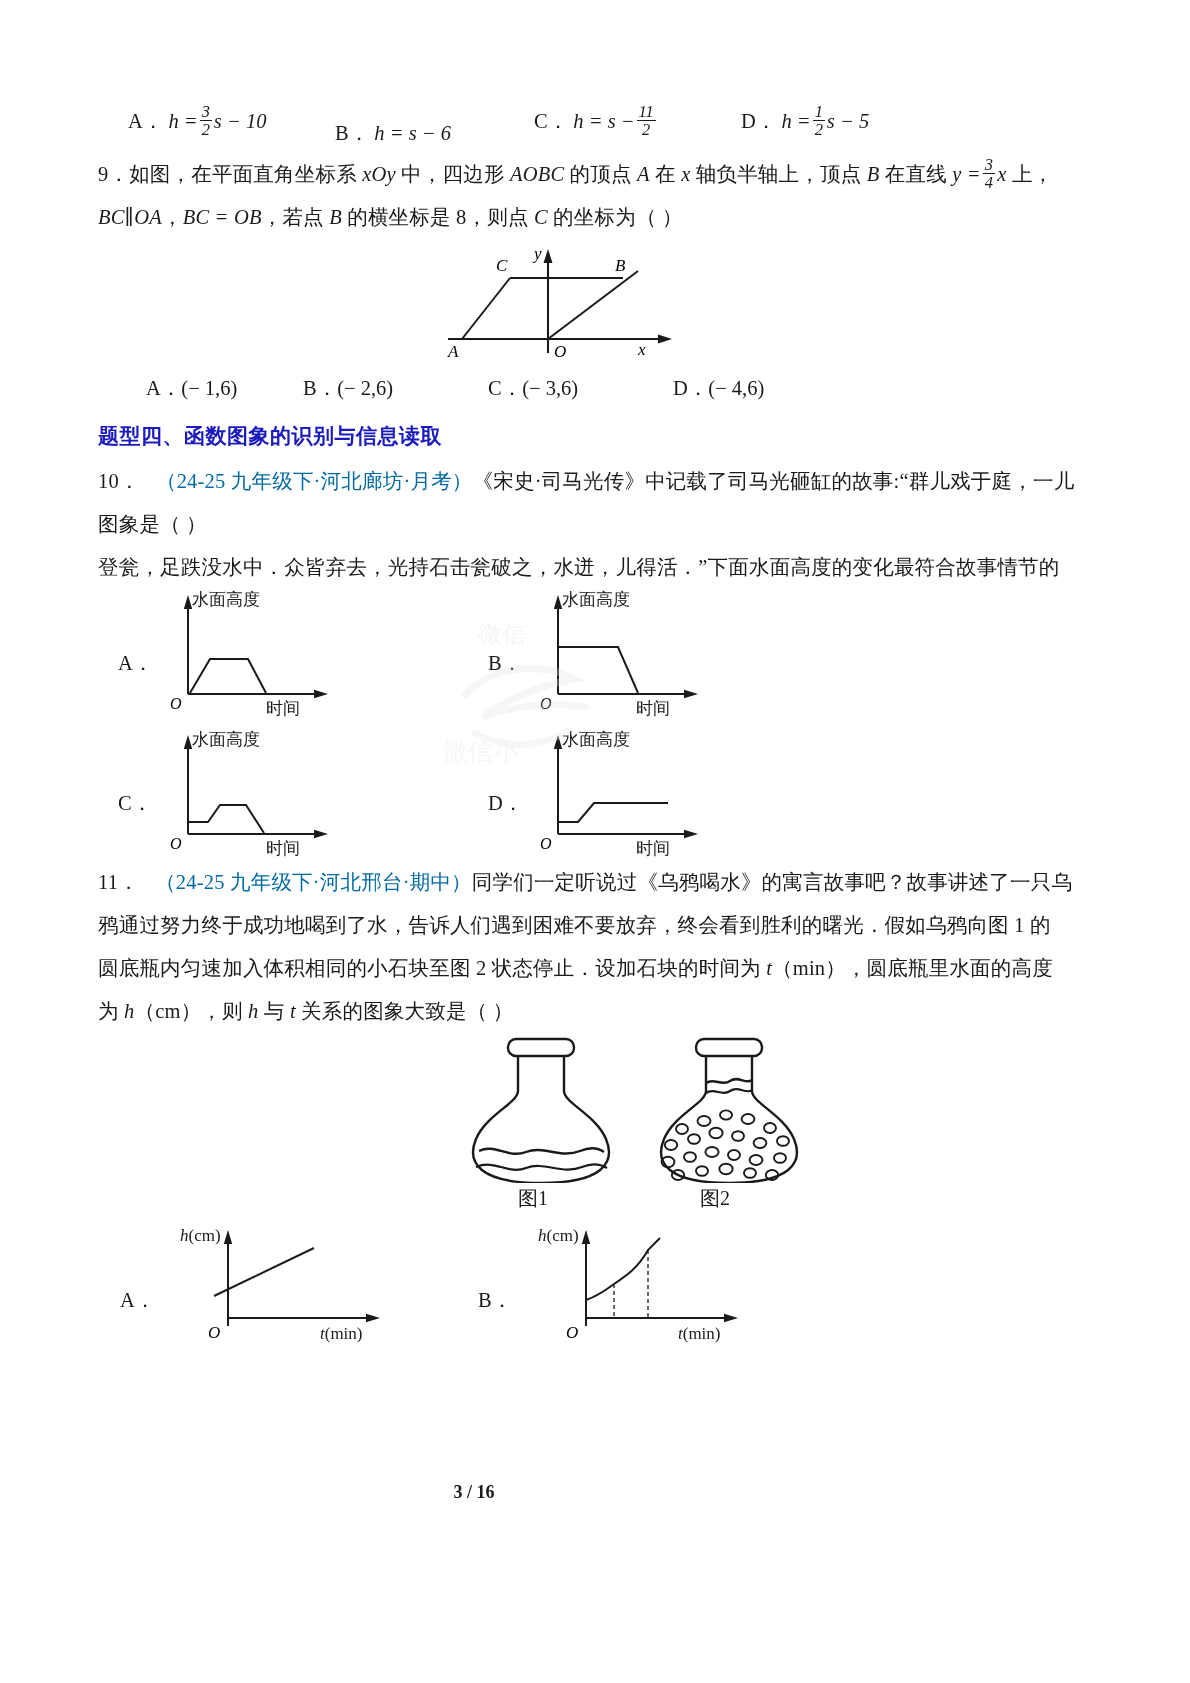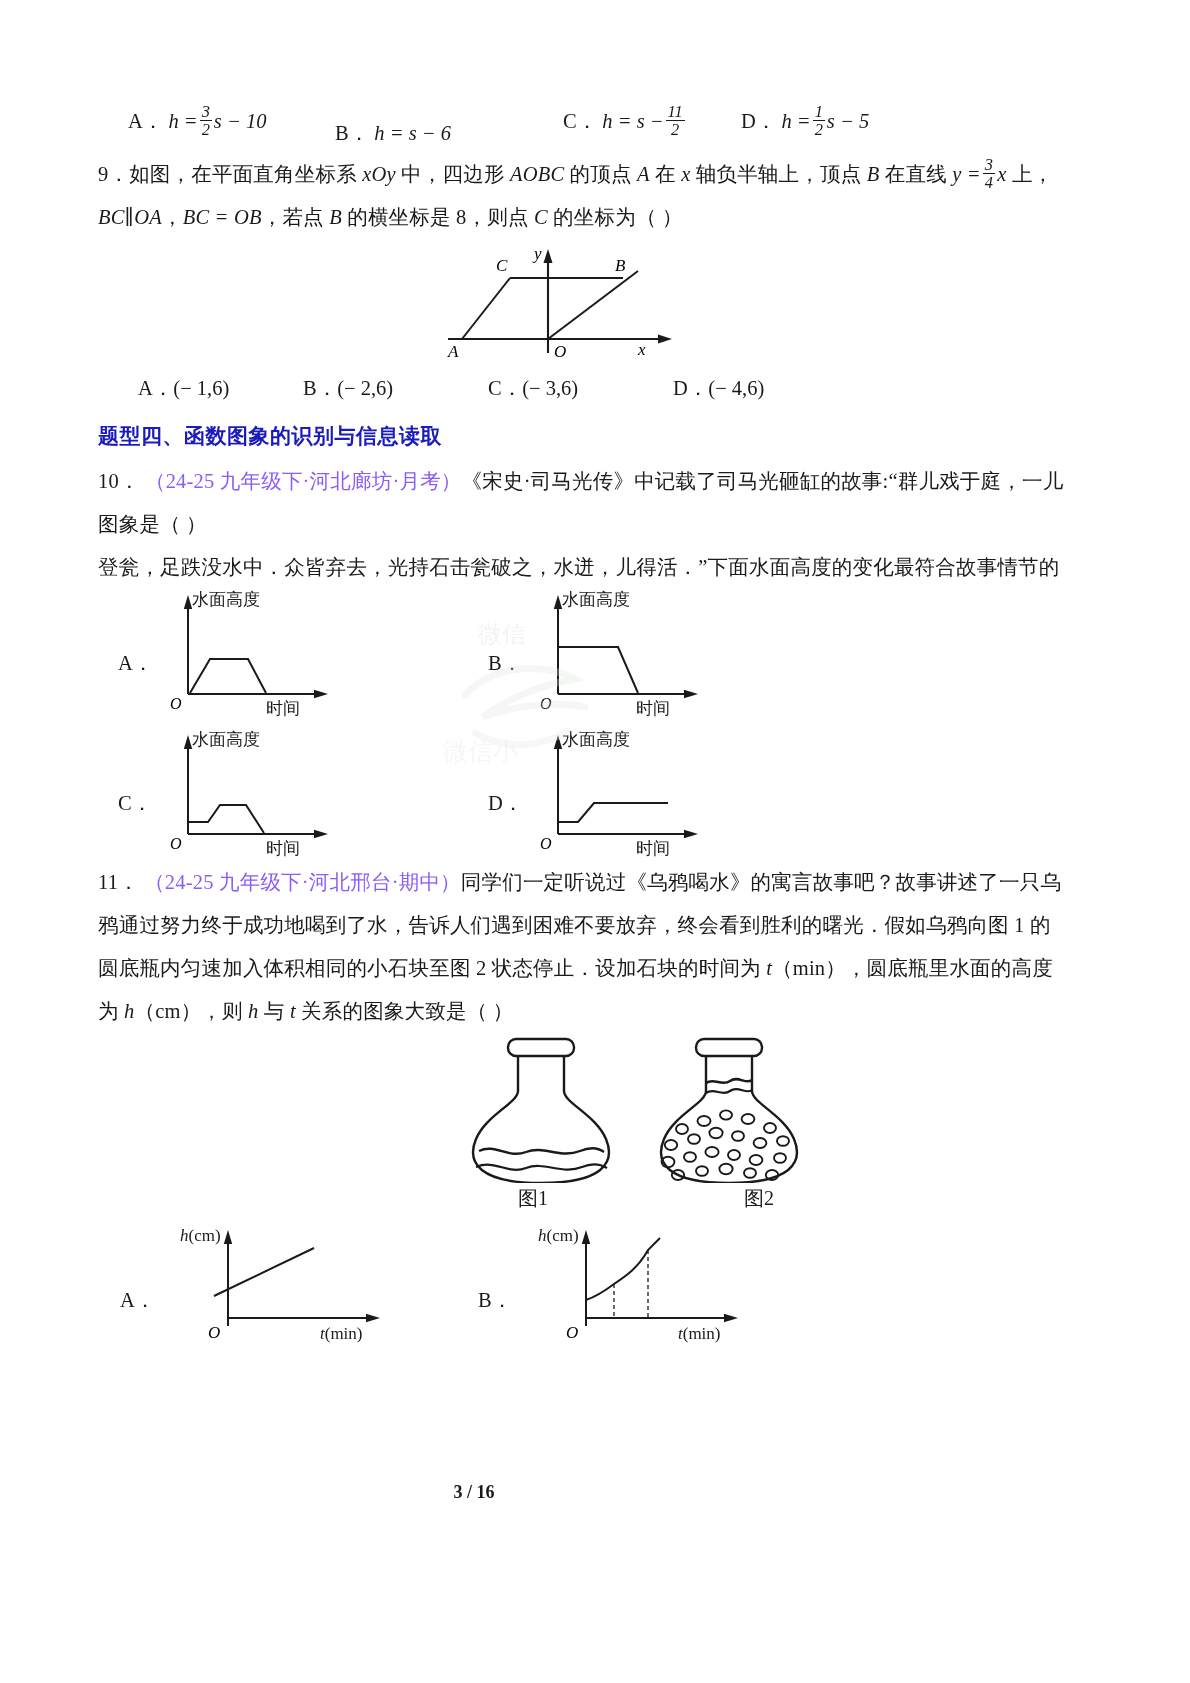"C． h = s −" span.opt { margin-left: 29px -> none }
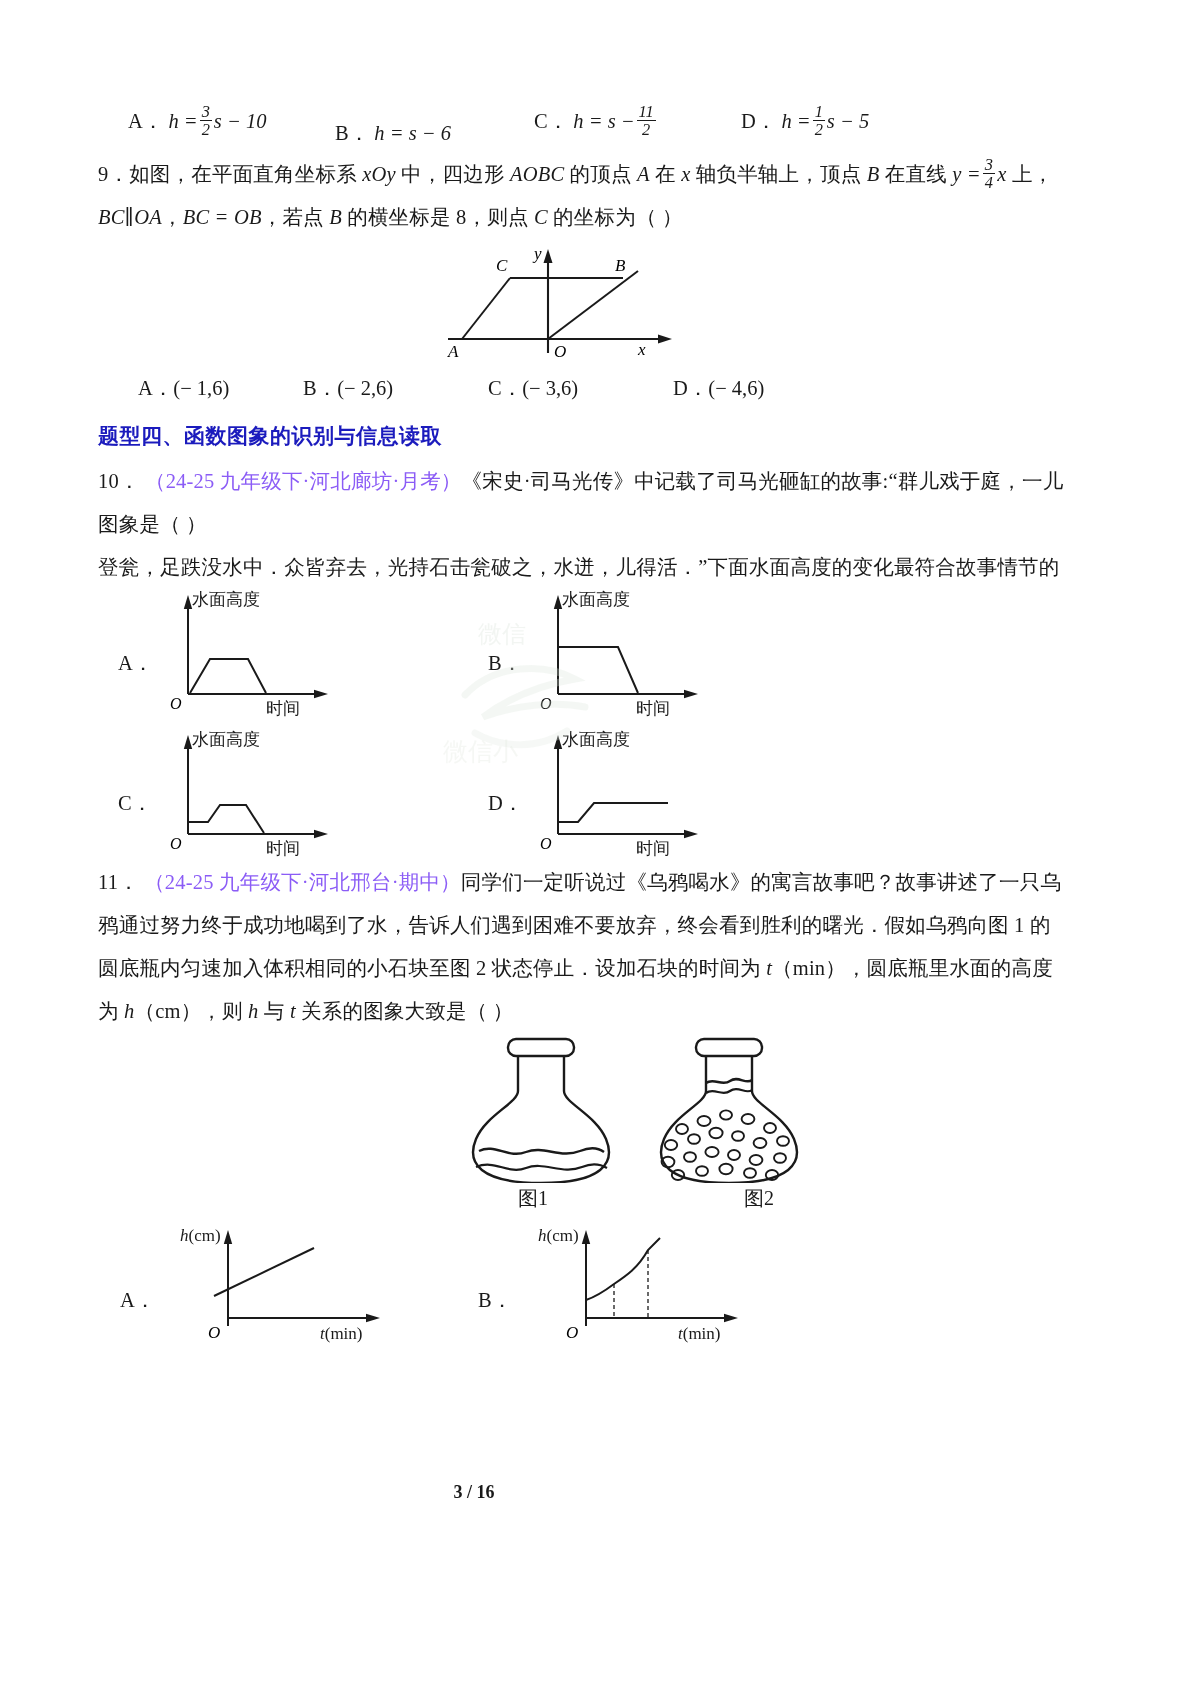"A．(− 1,6)" span.opt { left: 40px -> 48px }
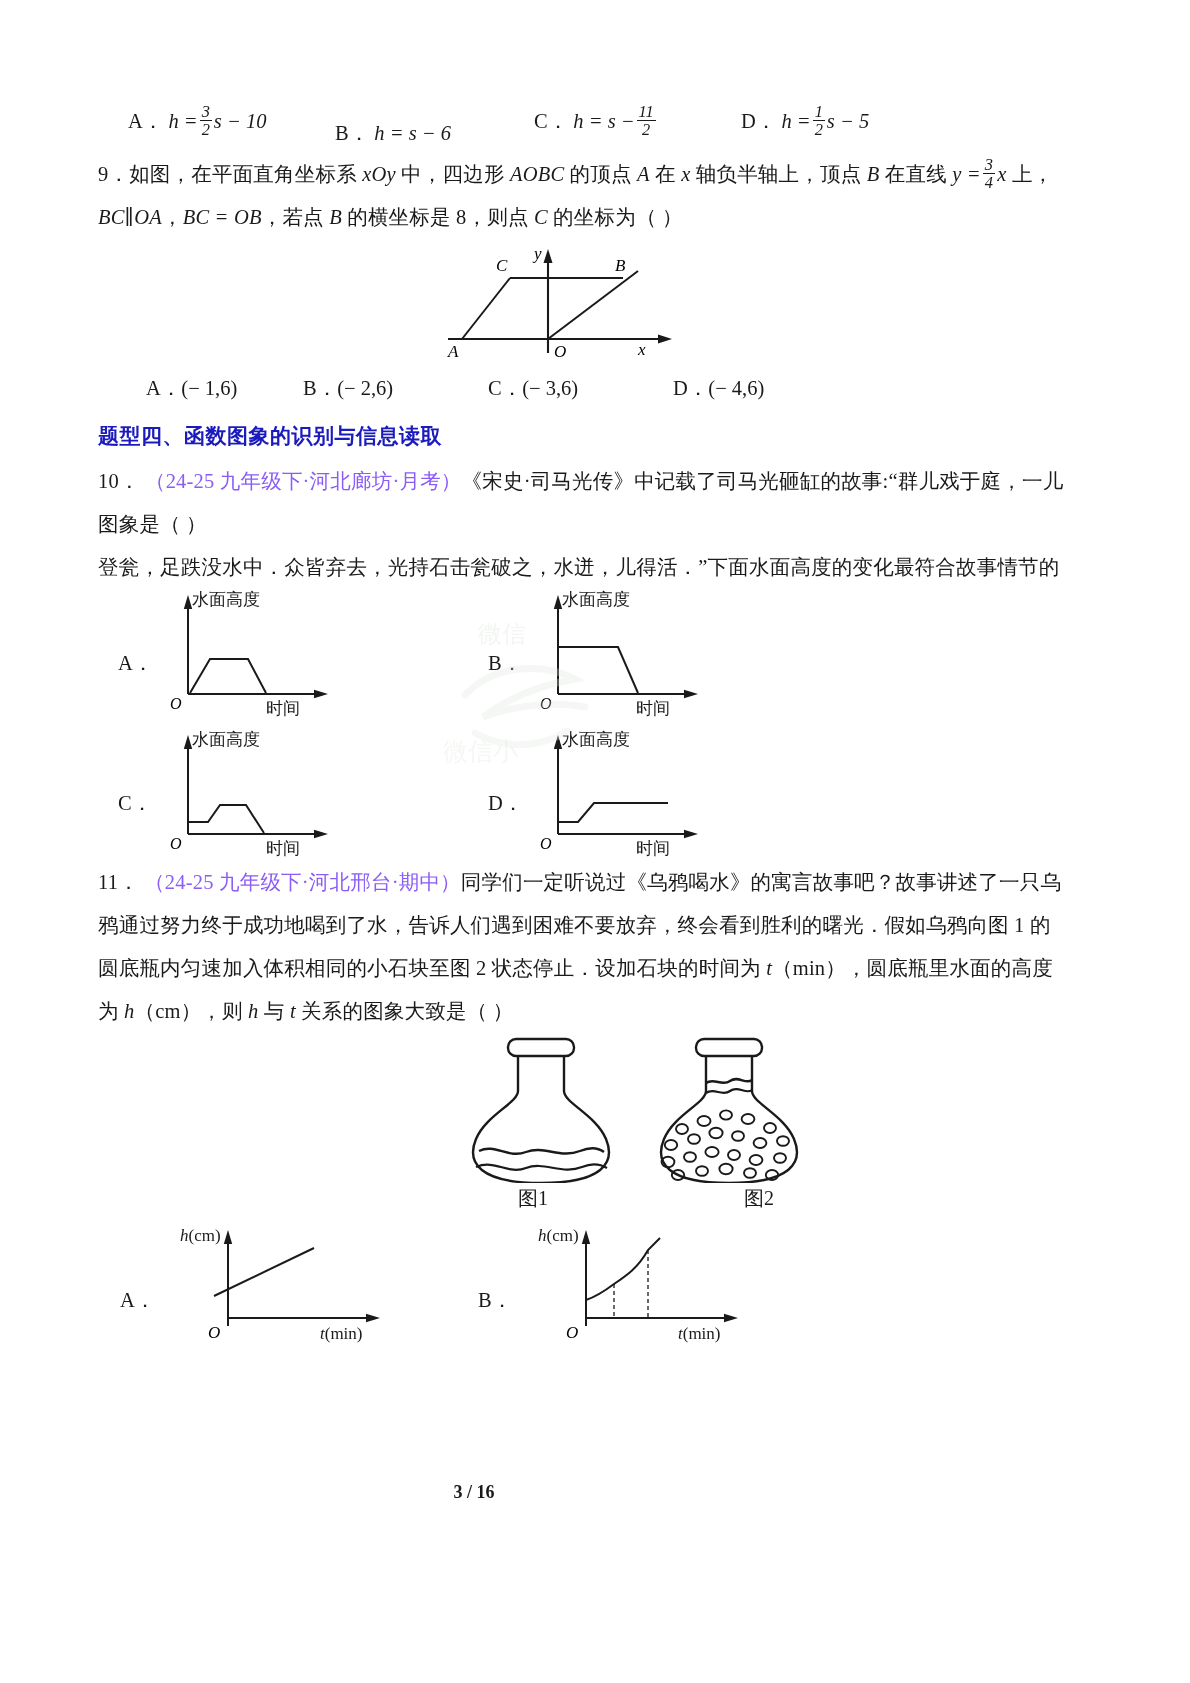"（24-25 九年级下·河北廊坊·月考）" .red { color: #8b5cf6 -> #0369a1; margin-left: none -> 11px }
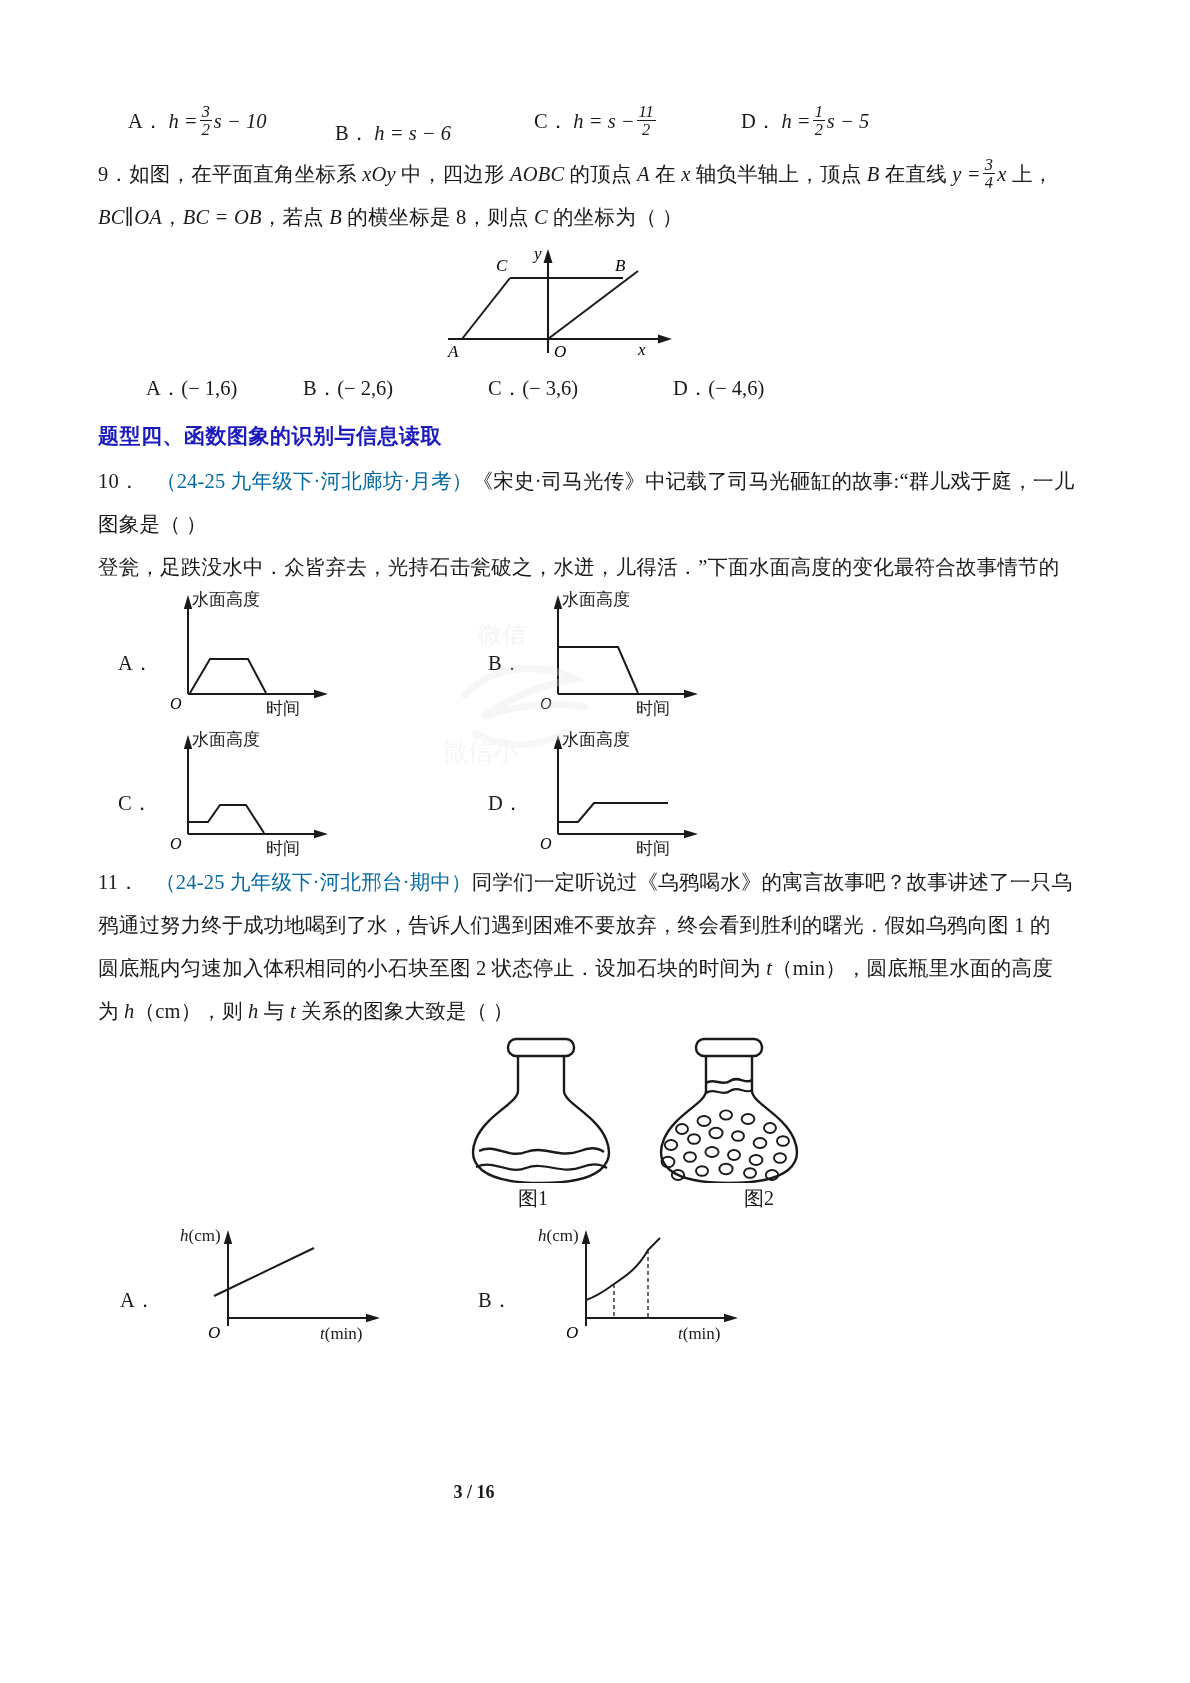"图2" span.bottle-caption { margin-left: 44px -> none }
